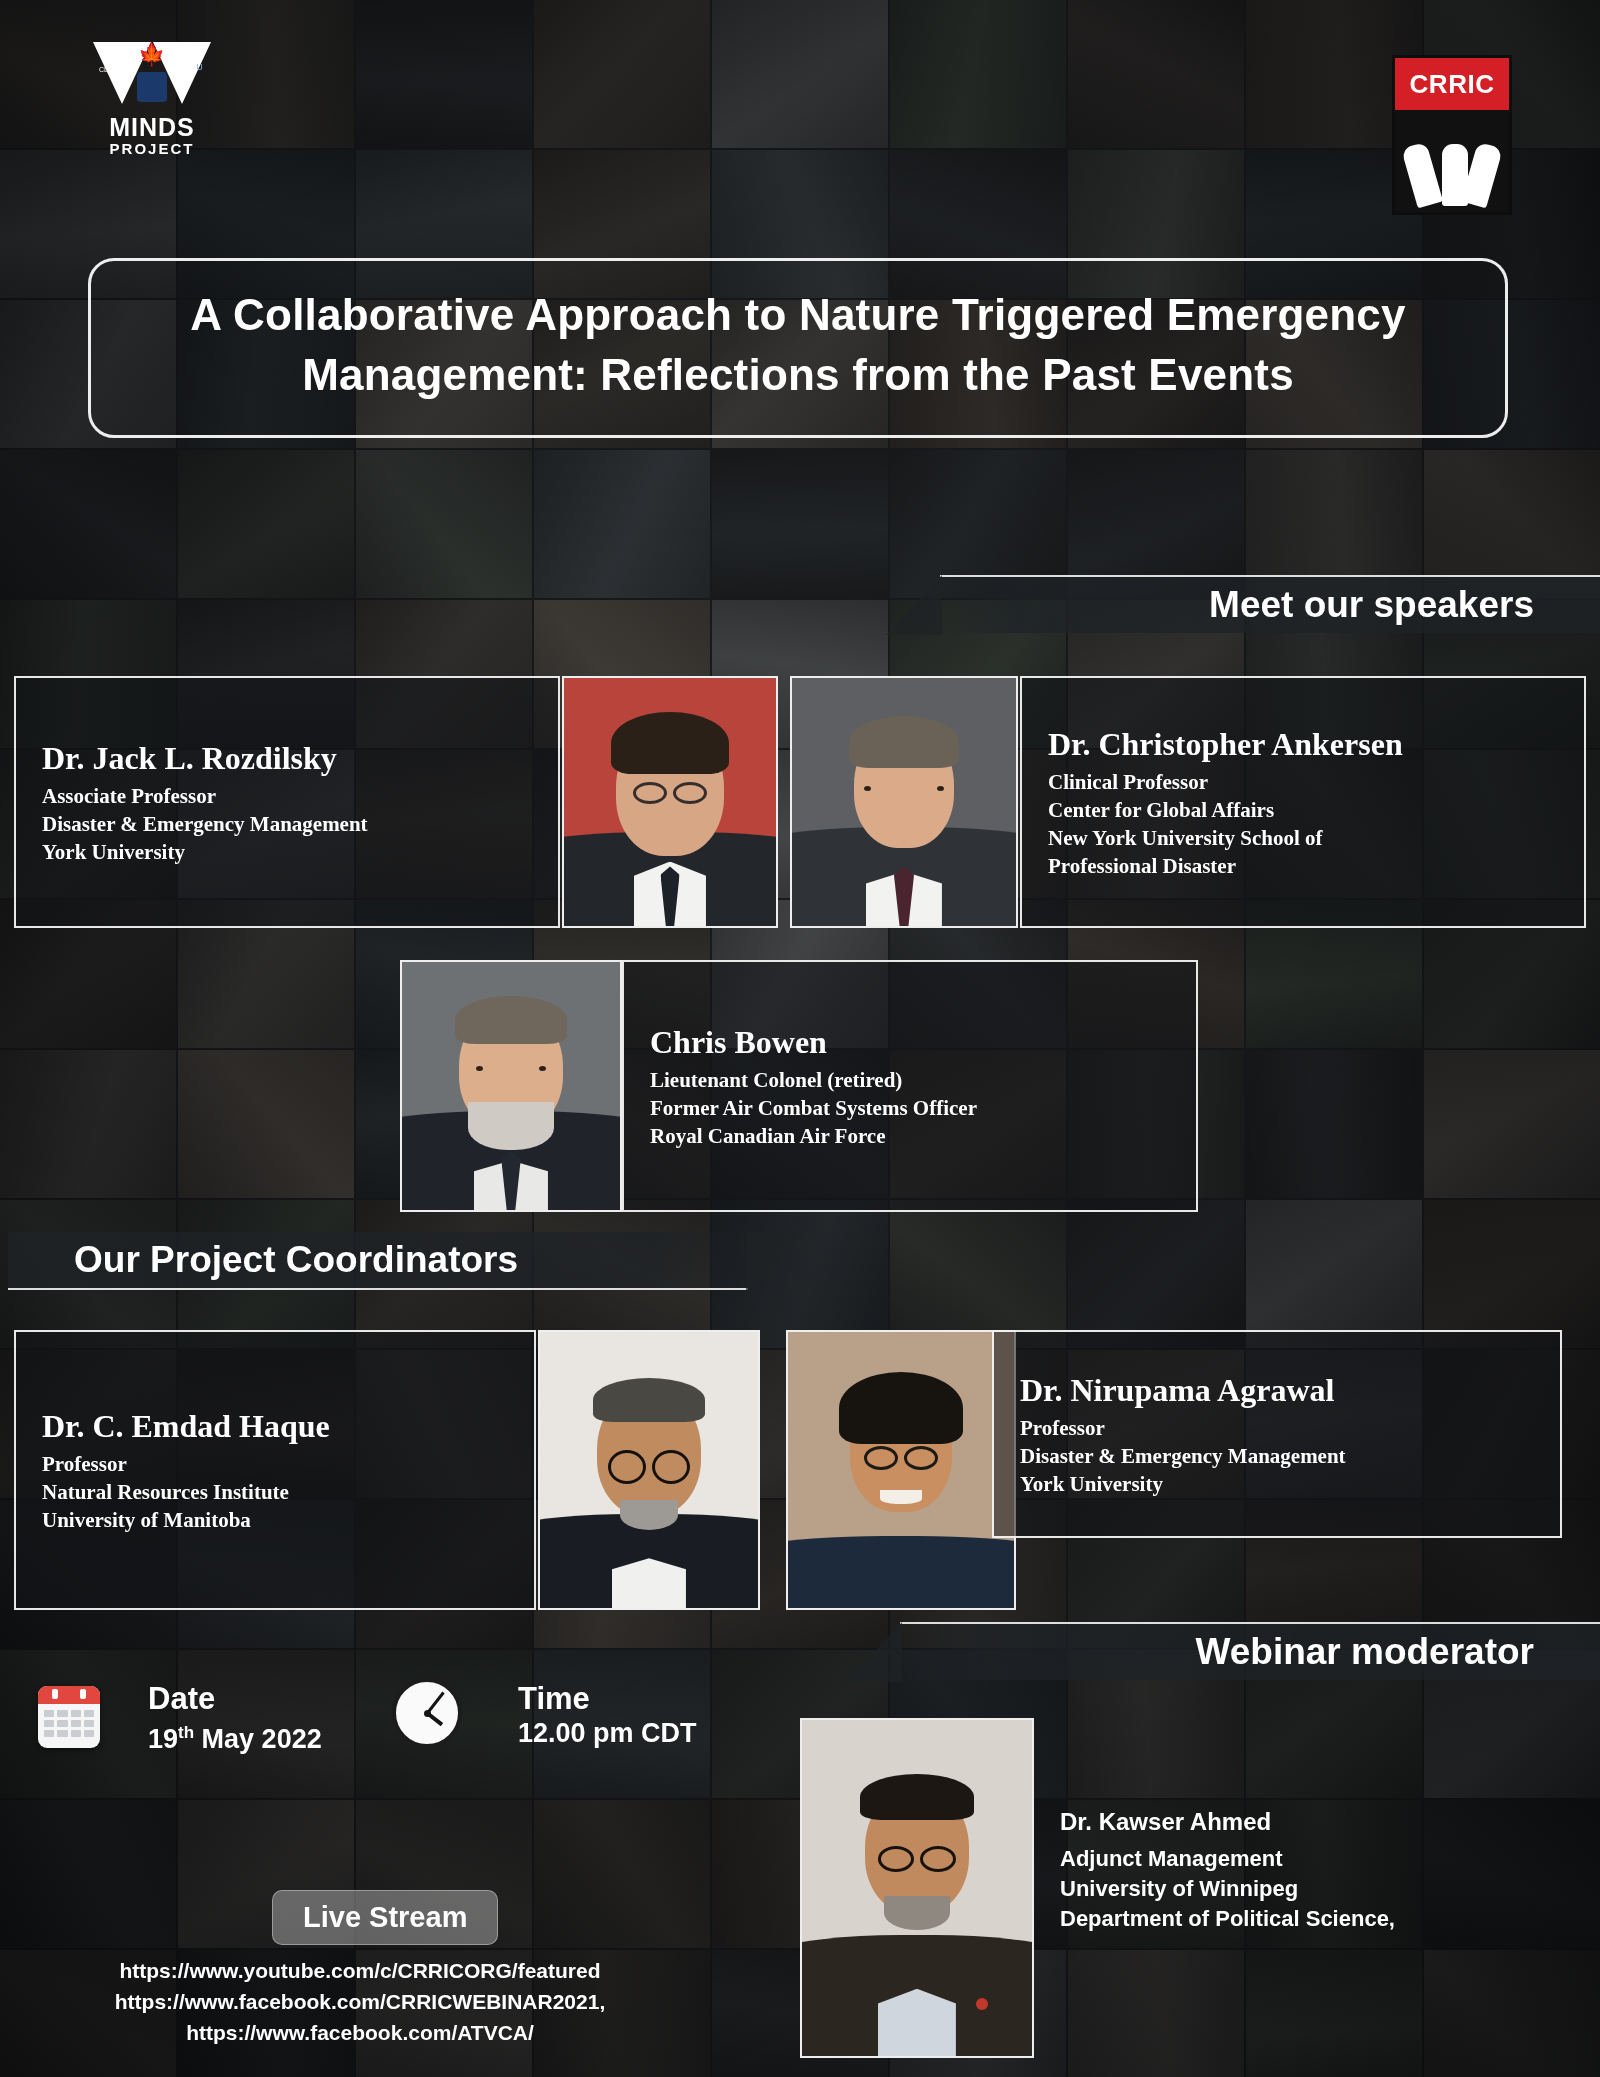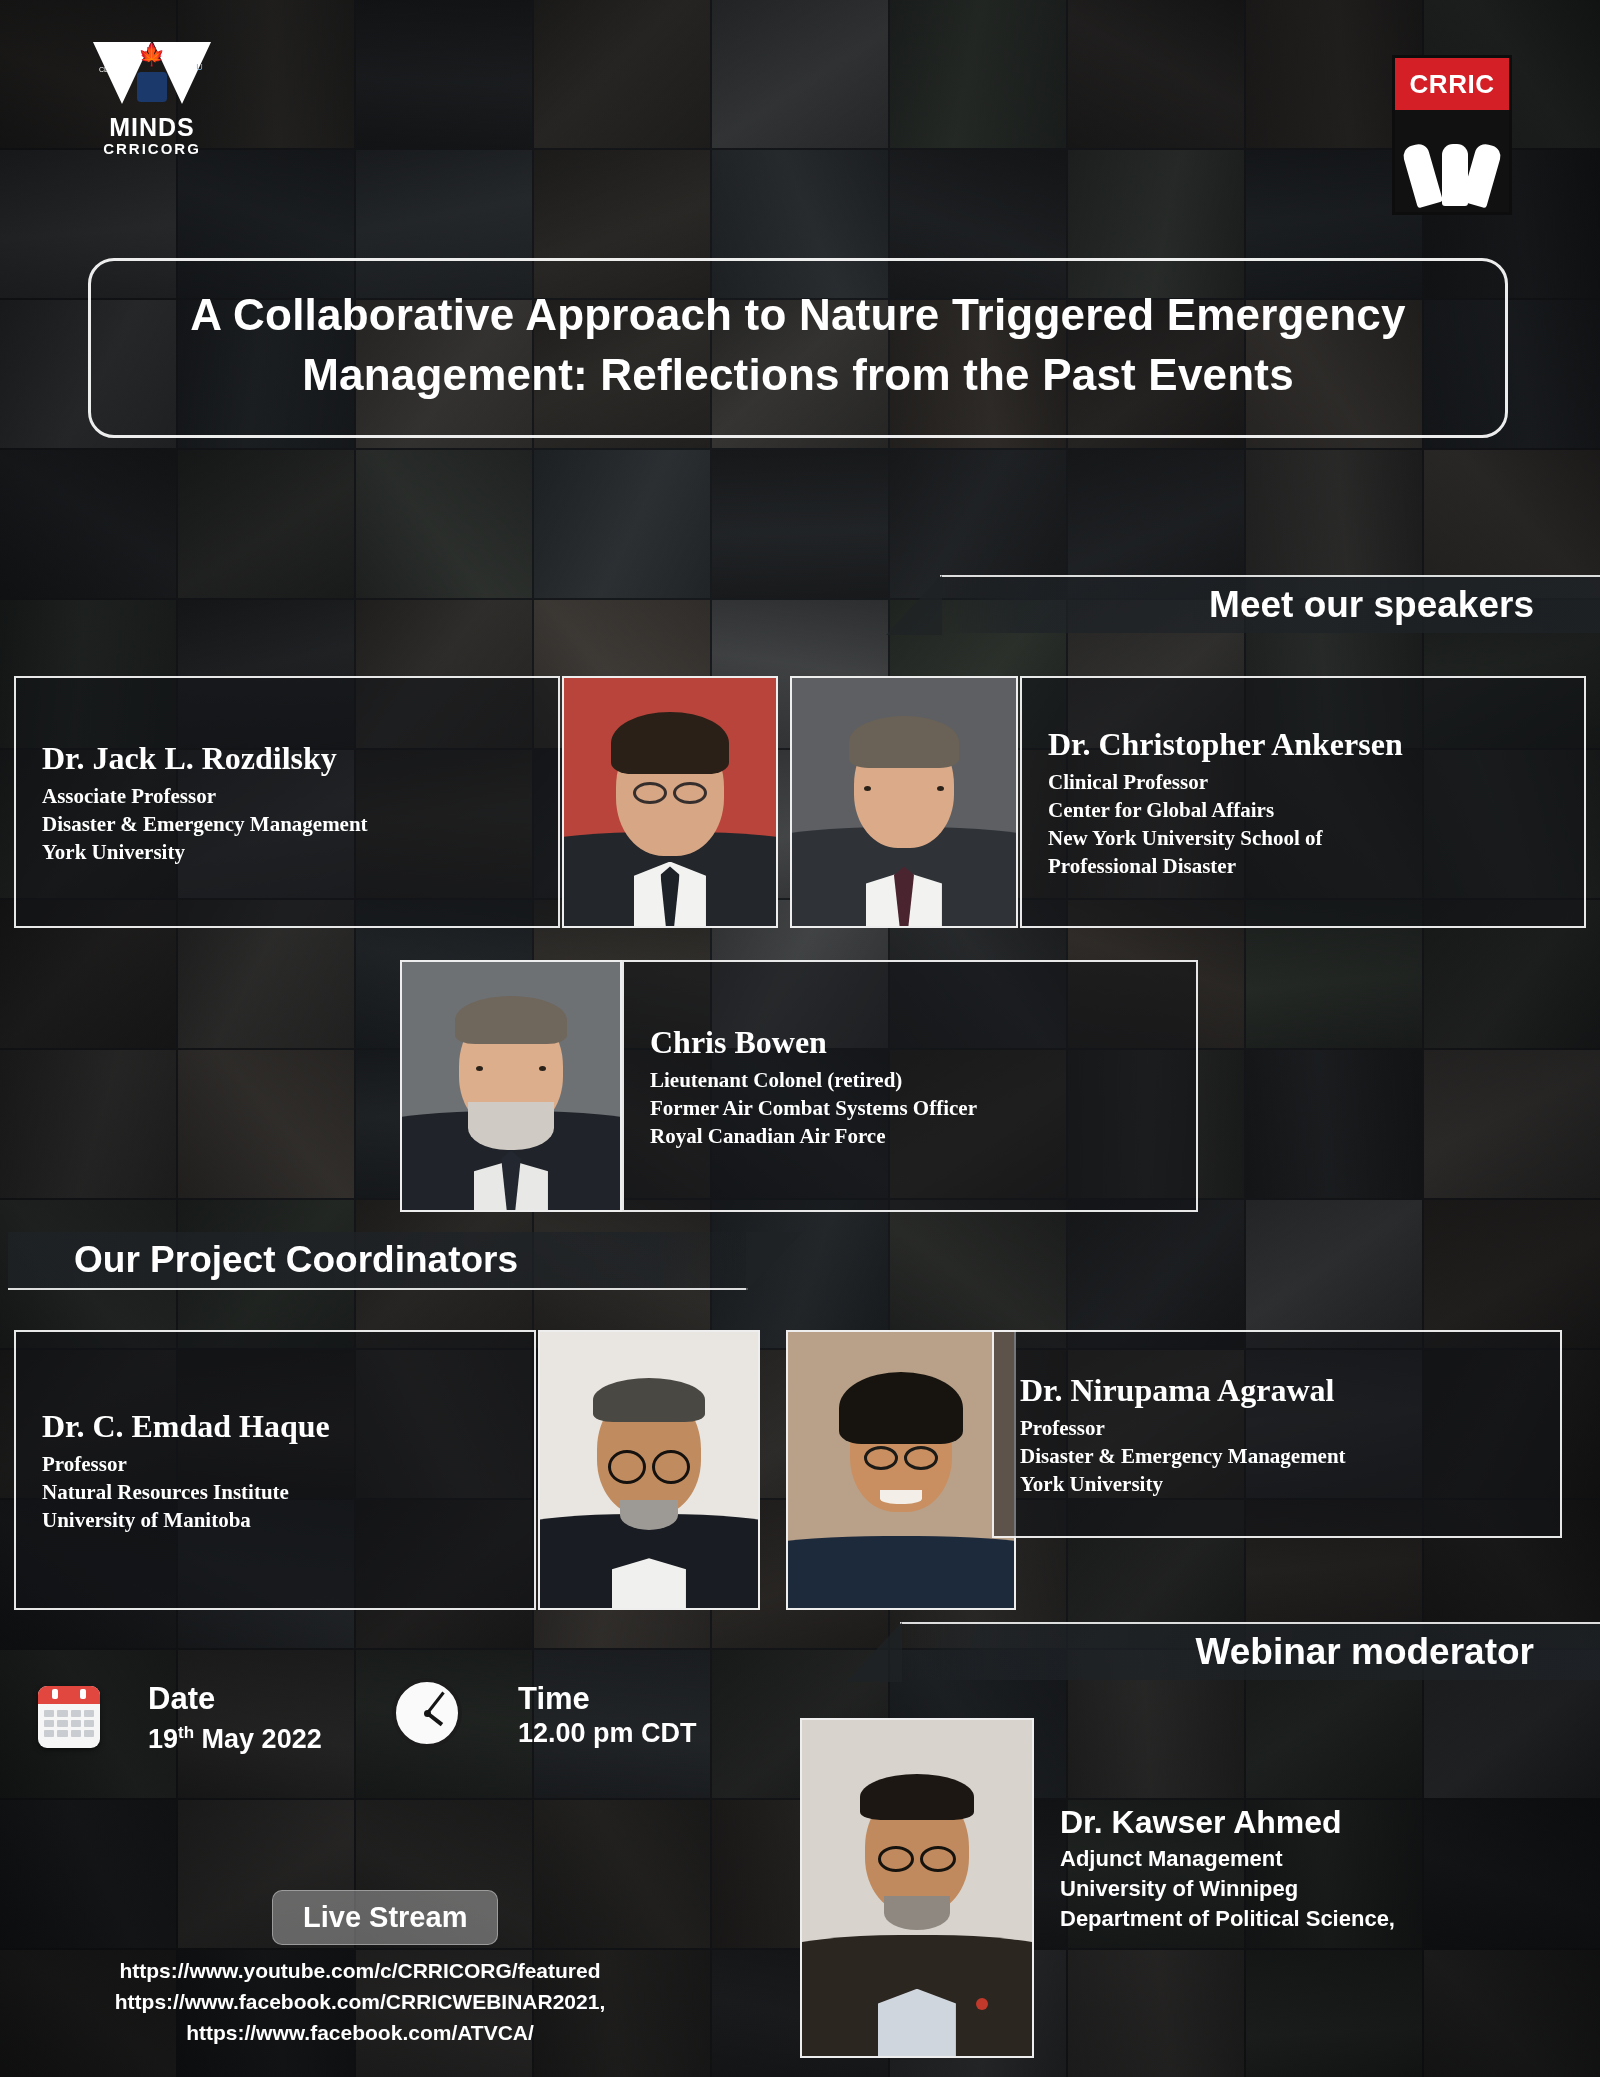"CRRICORG" div.l2 { text: CRRICORG -> PROJECT }
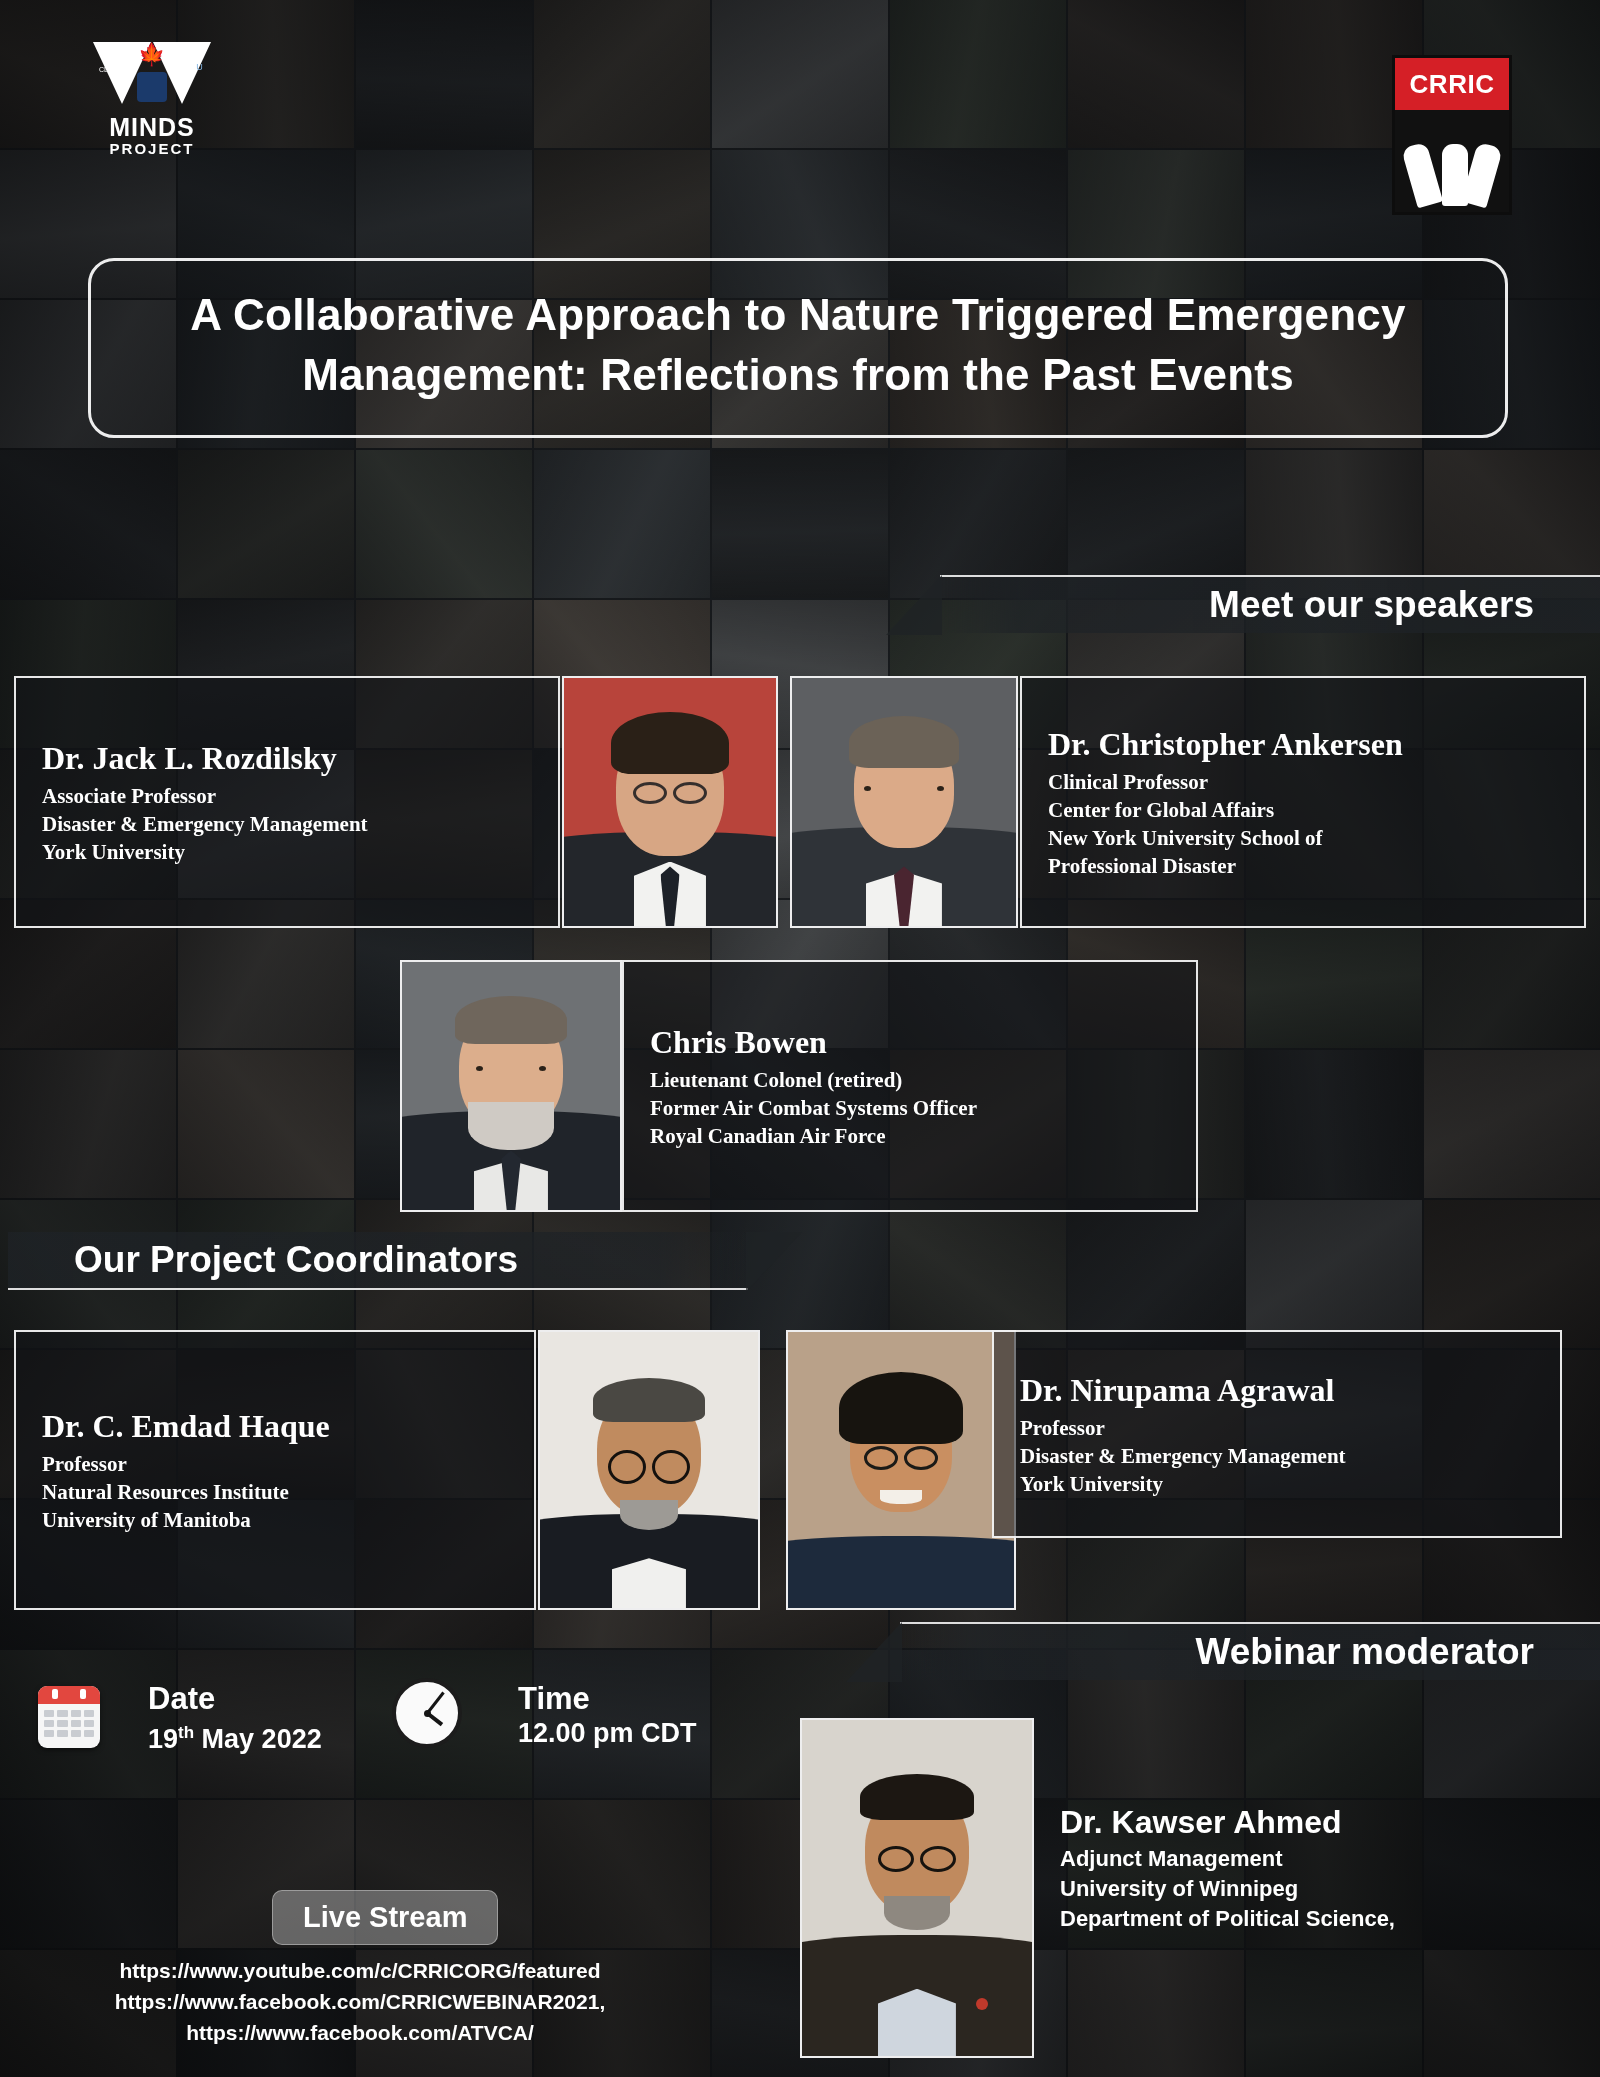"Dr. Kawser Ahmed" div.nm { font-size: 32px -> 24px }
